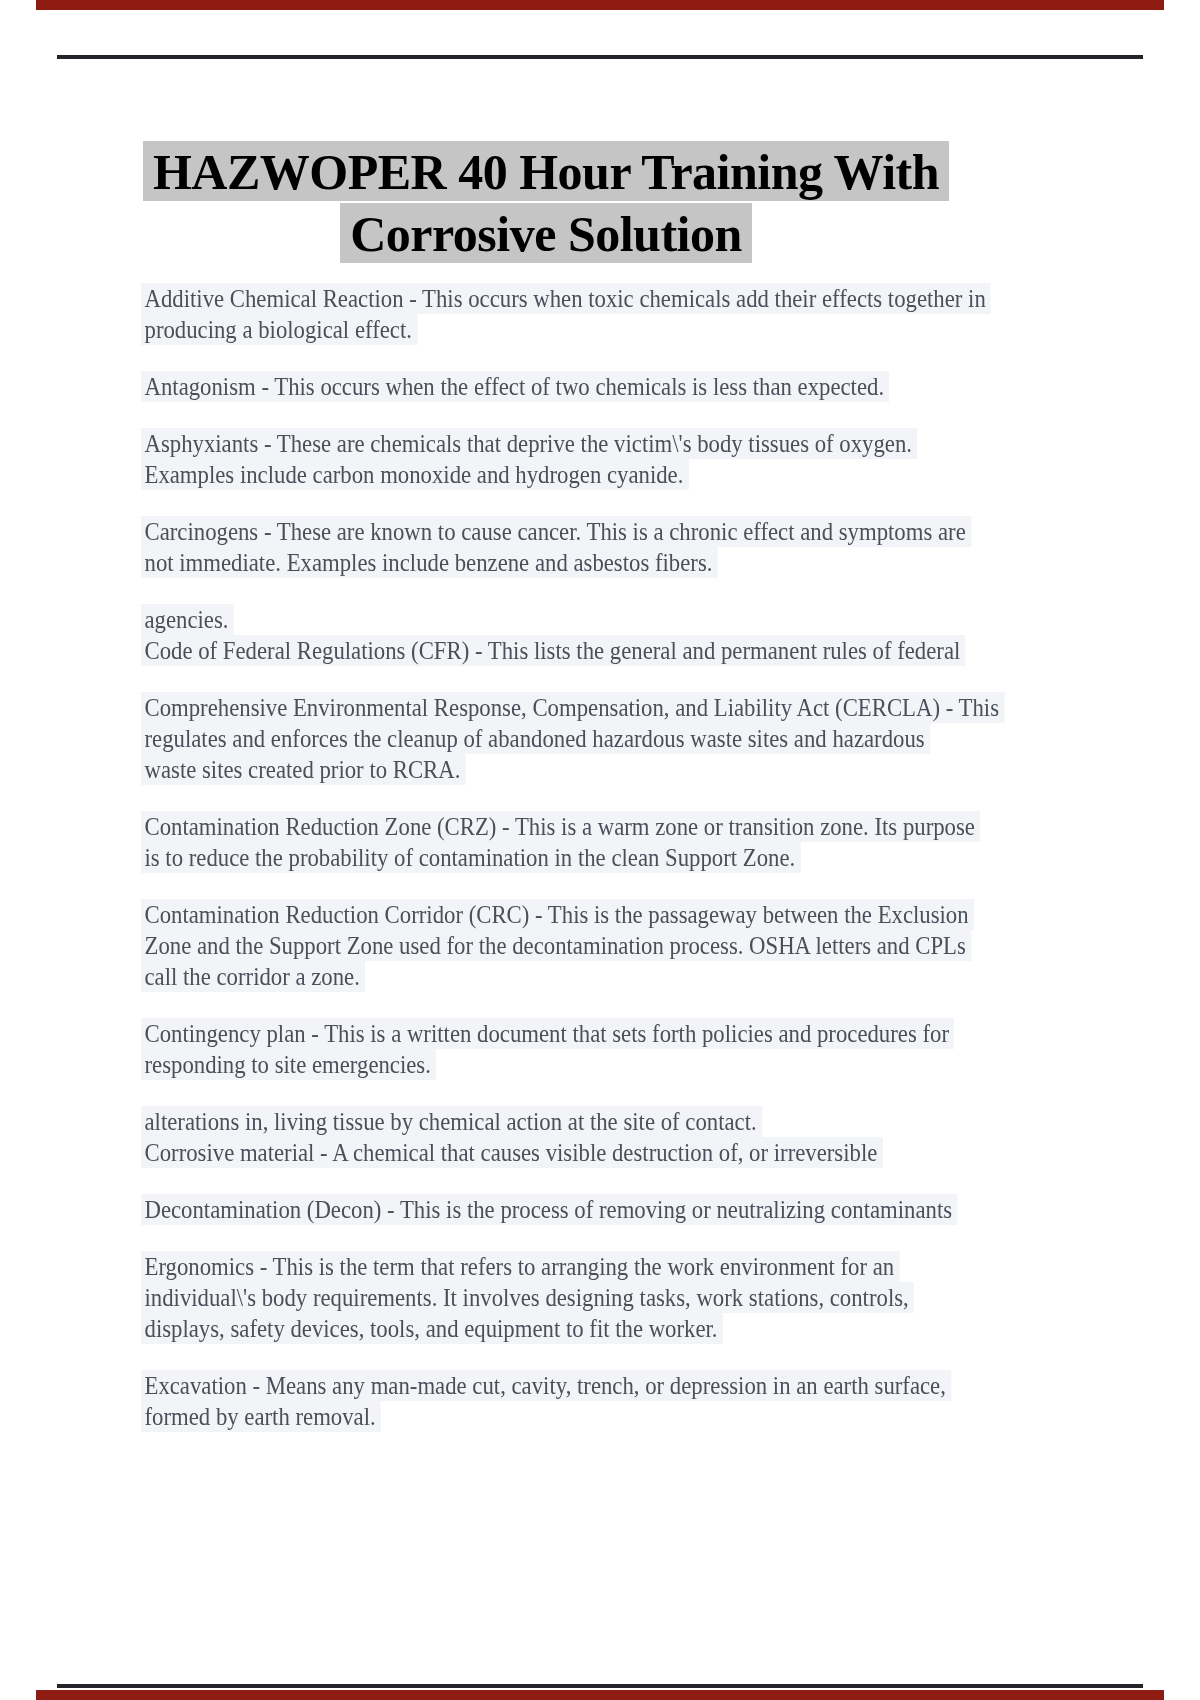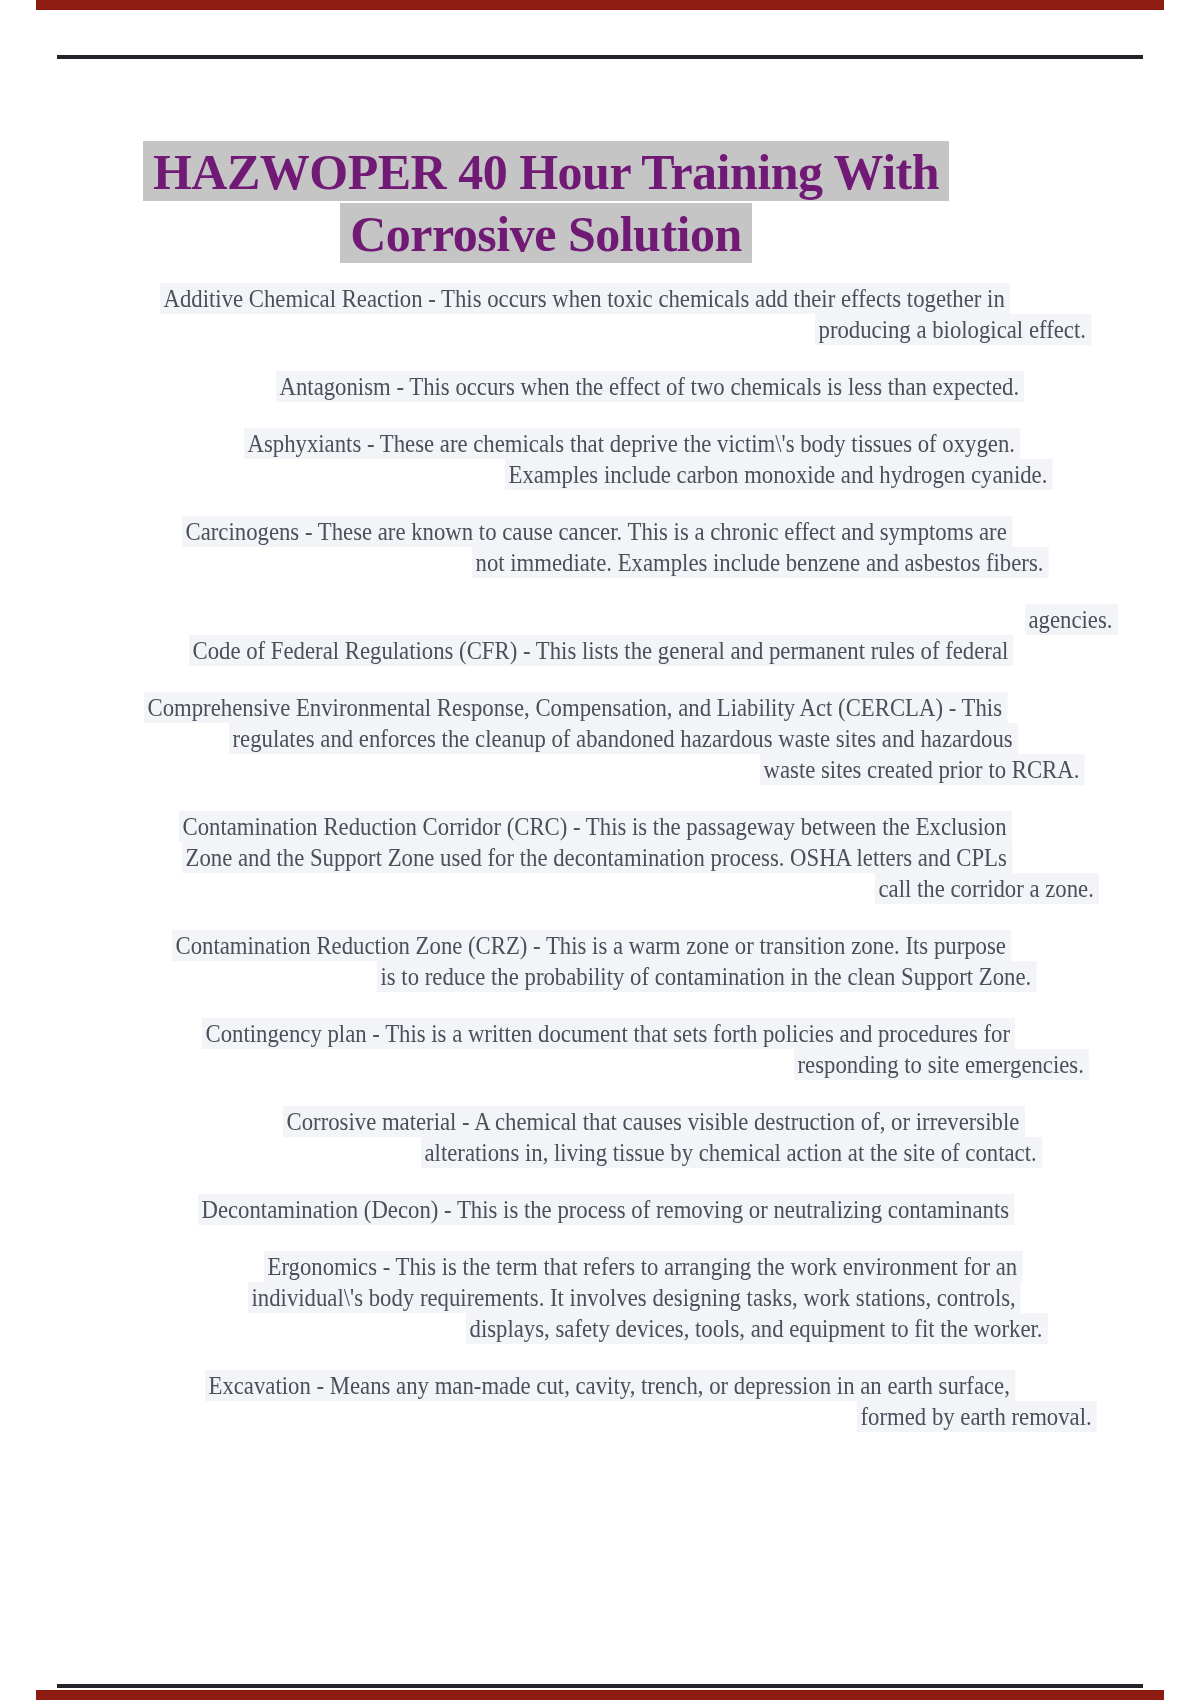"HAZWOPER 40 Hour Training With" .title { color: #701a75 -> #000000 }
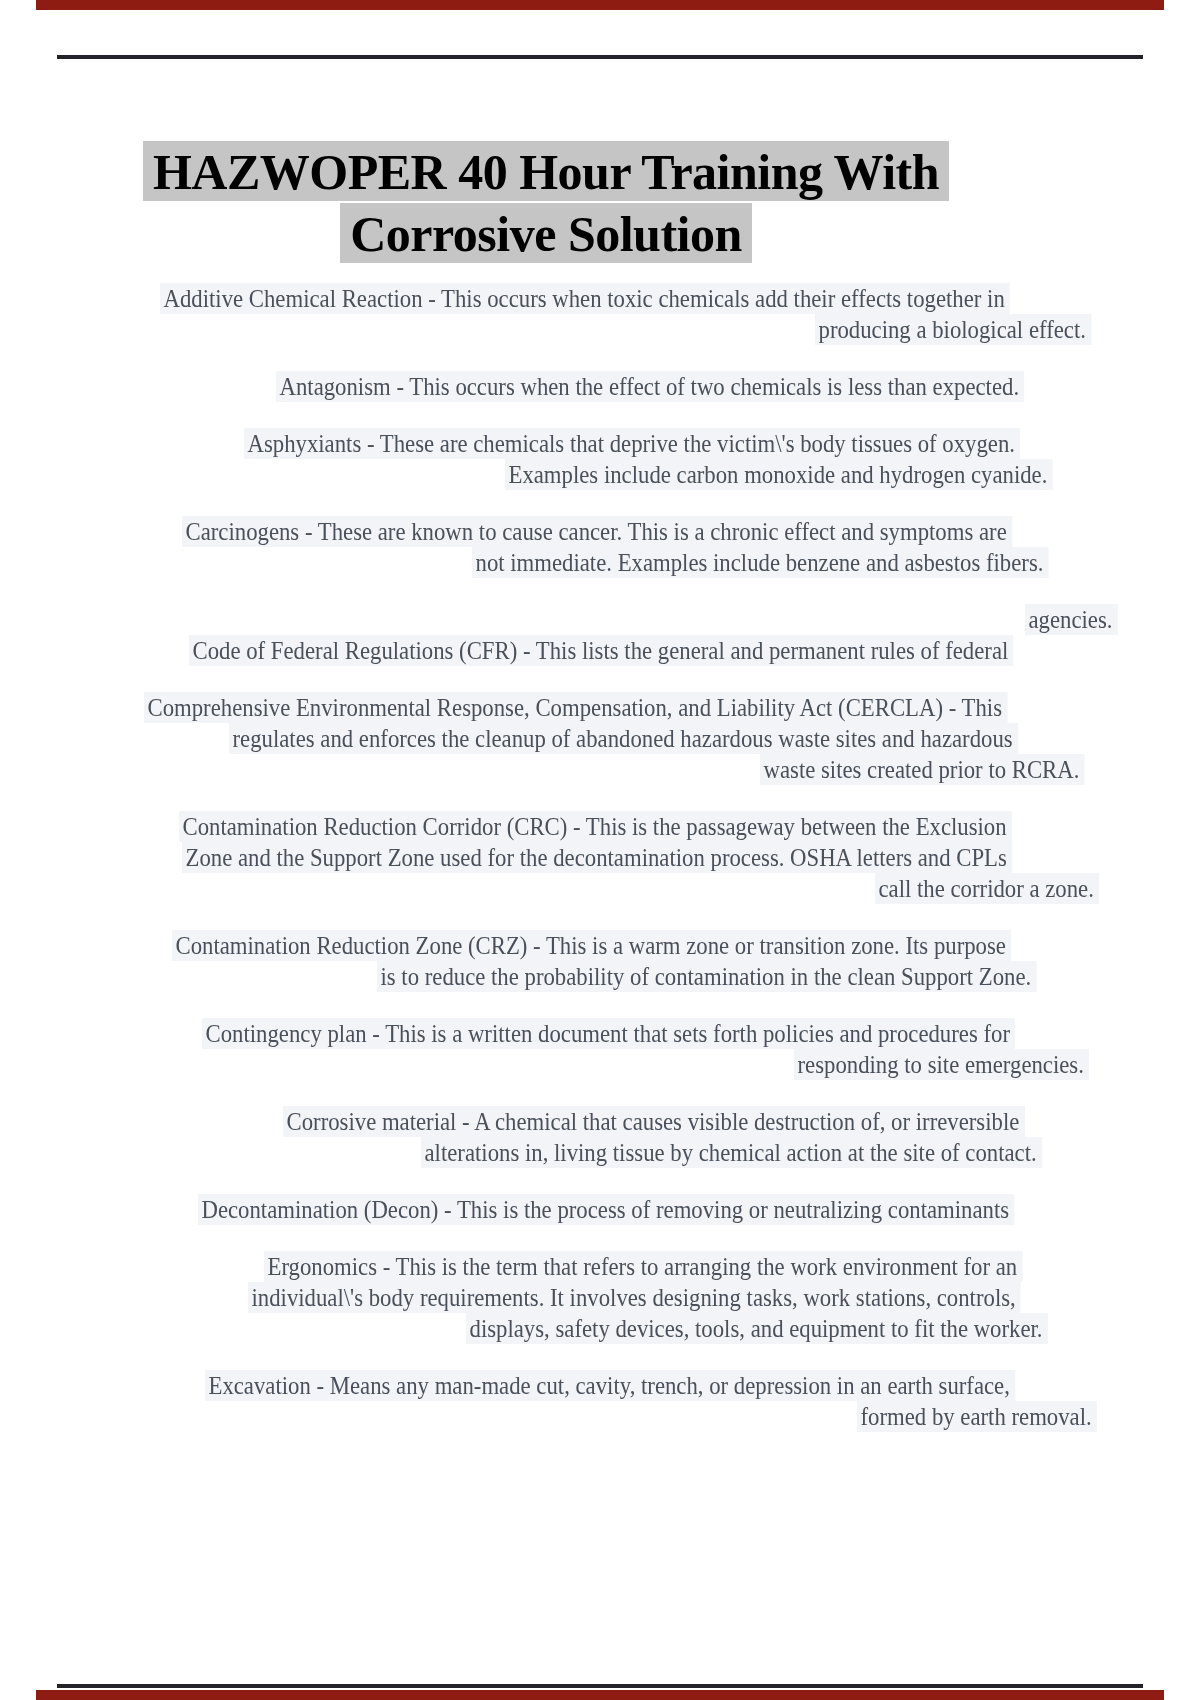"Additive Chemical Reaction - This" .content { text-align: right -> none }
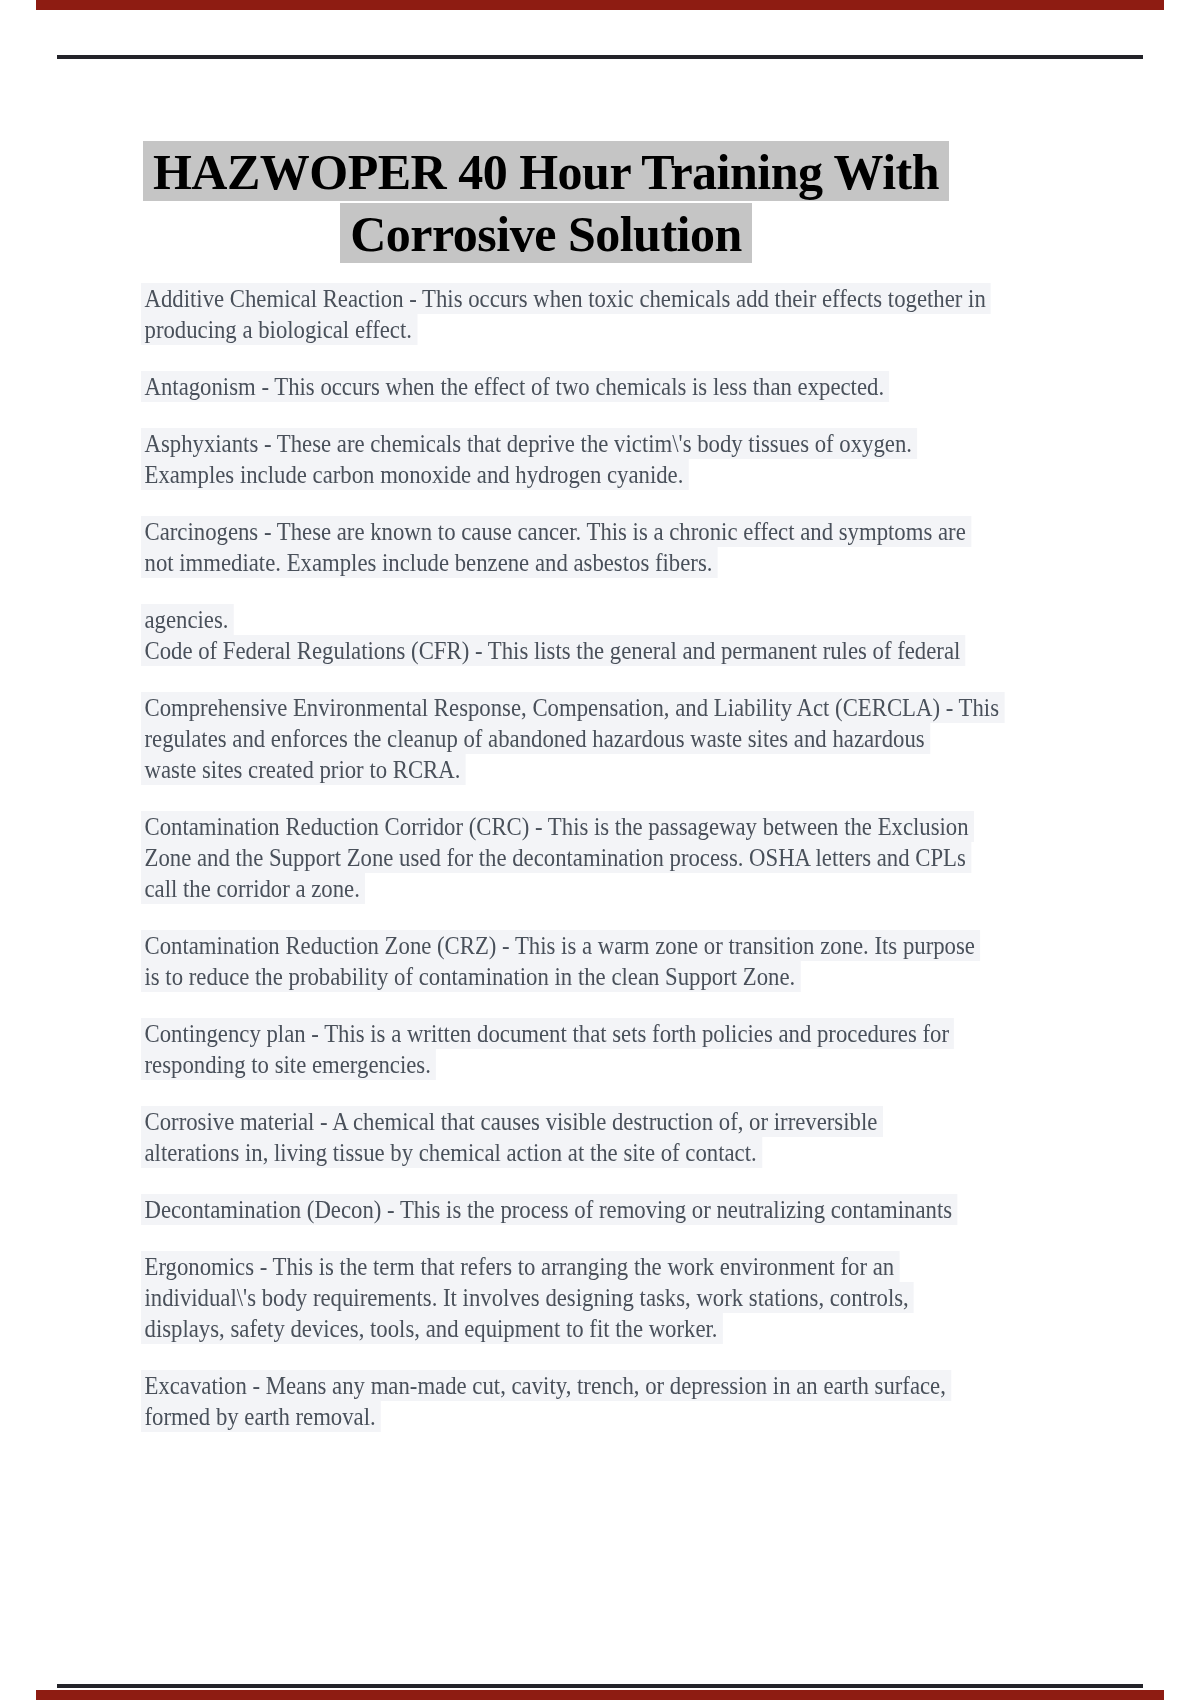"Contamination Reduction Corridor (CRC) -" div.para { order: before "Contamination Reduction Zone (CRZ) -" -> after "Contamination Reduction Zone (CRZ) -" }
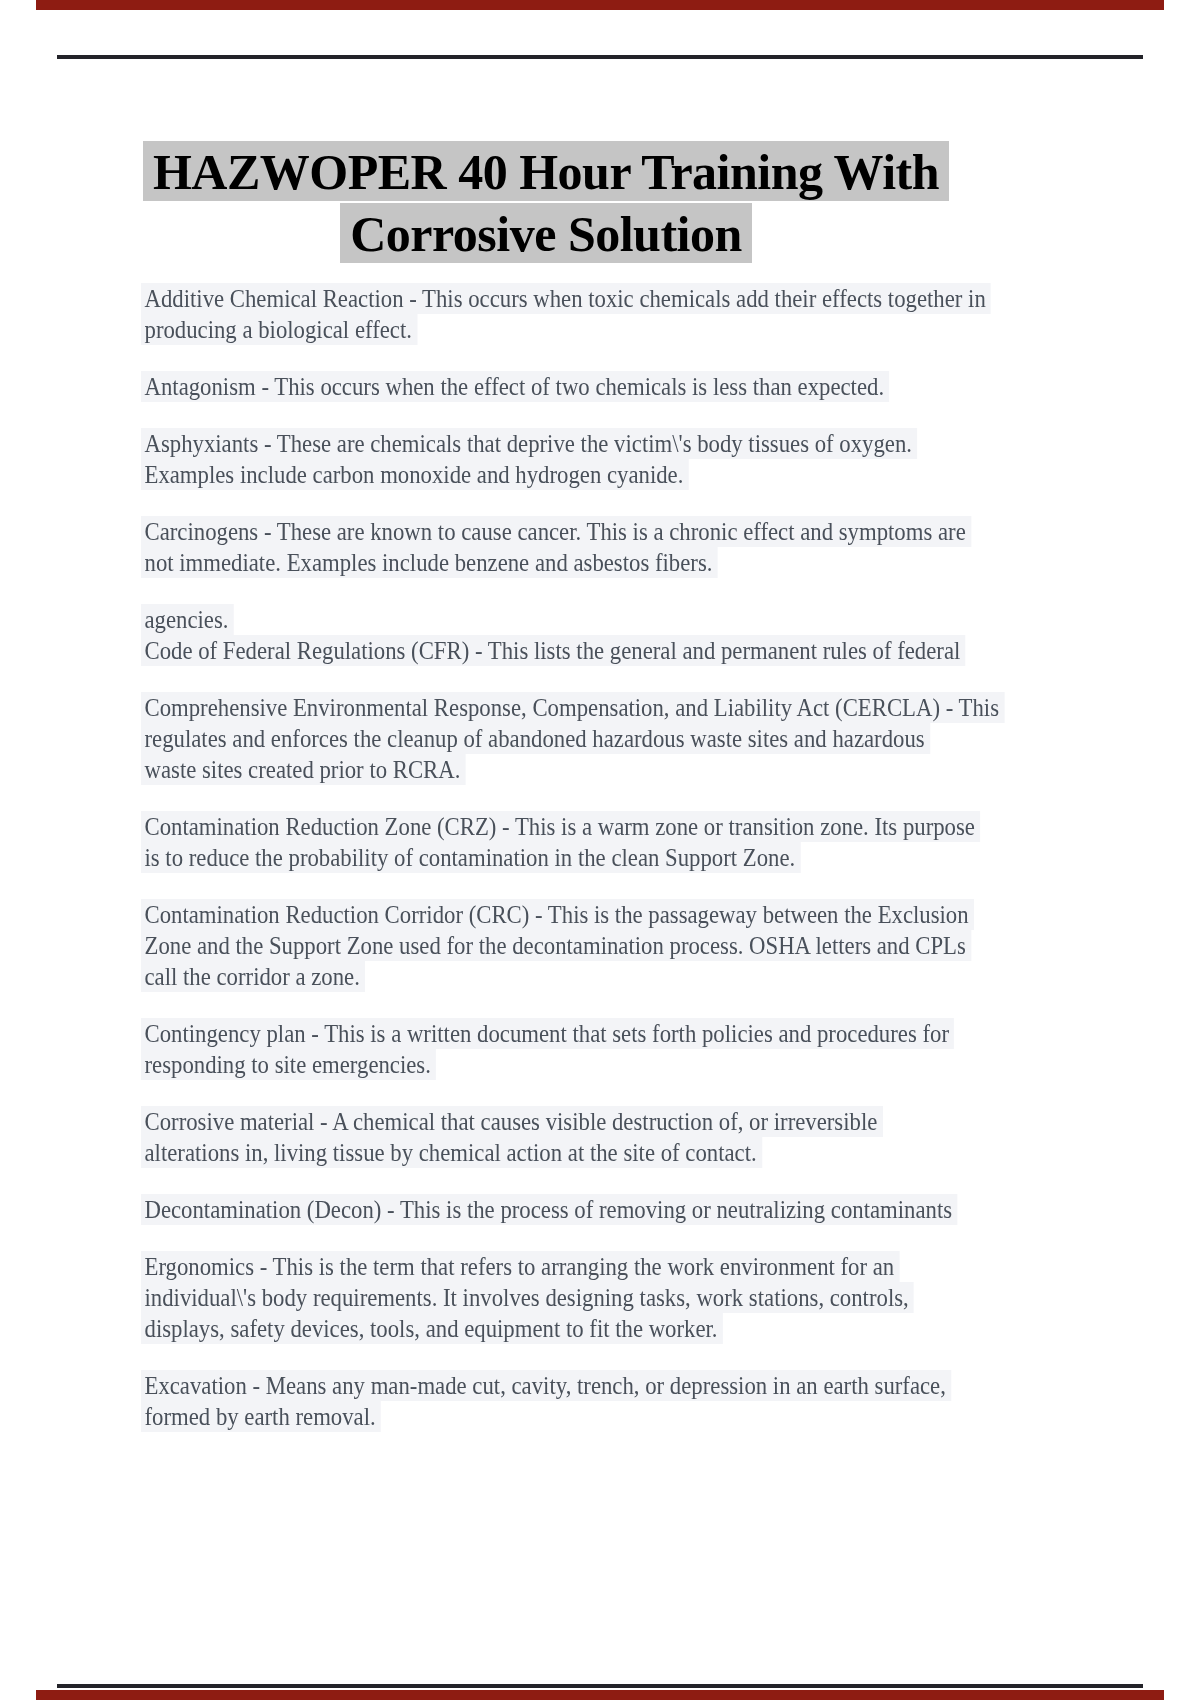"Corrosive material - A chemical" div.line { order: before "alterations in, living tissue by" -> after "alterations in, living tissue by" }
